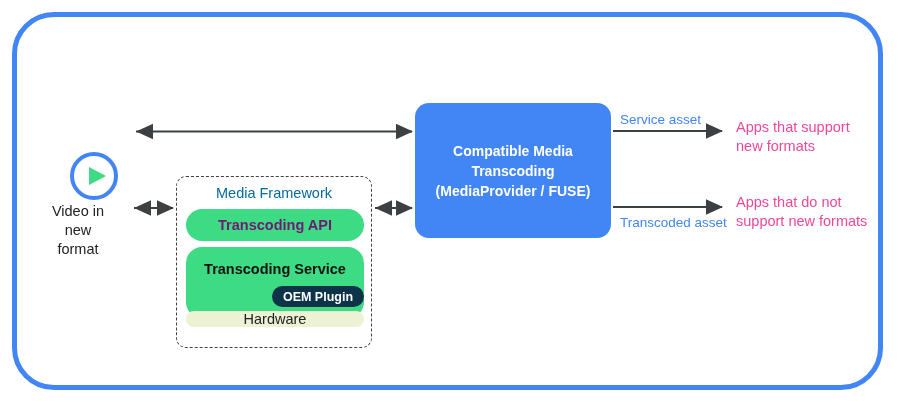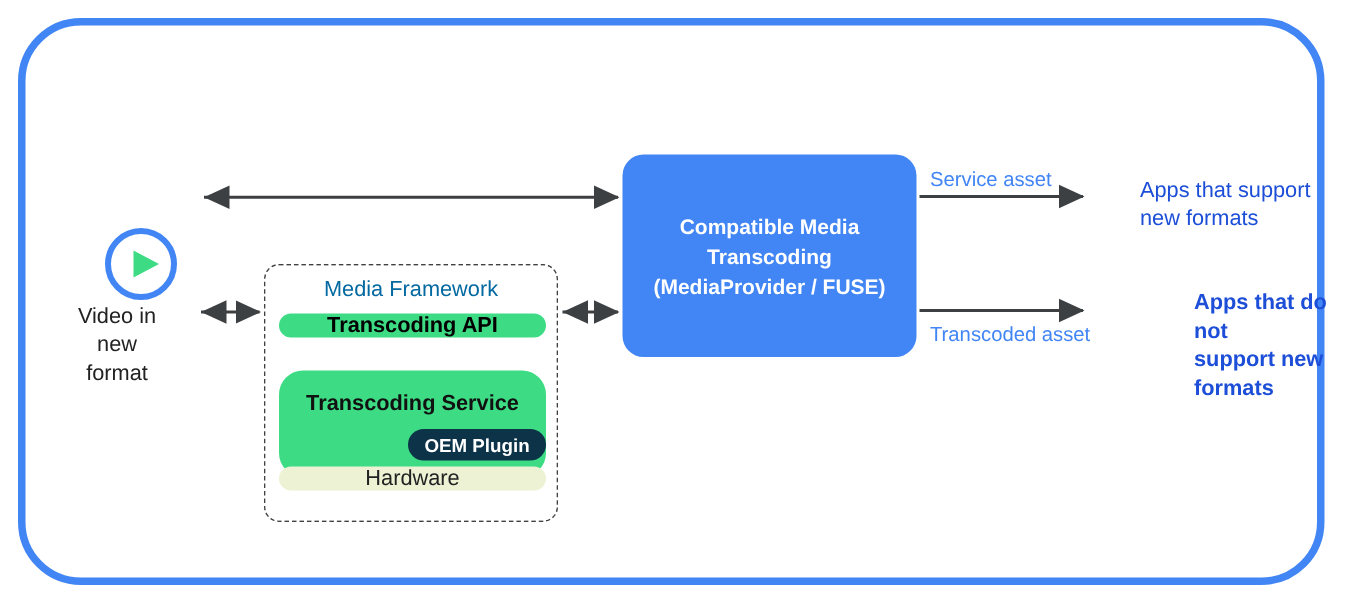"Apps that support" .apps-label { color: #1d4ed8 -> #ec4899; margin-left: 24px -> none }
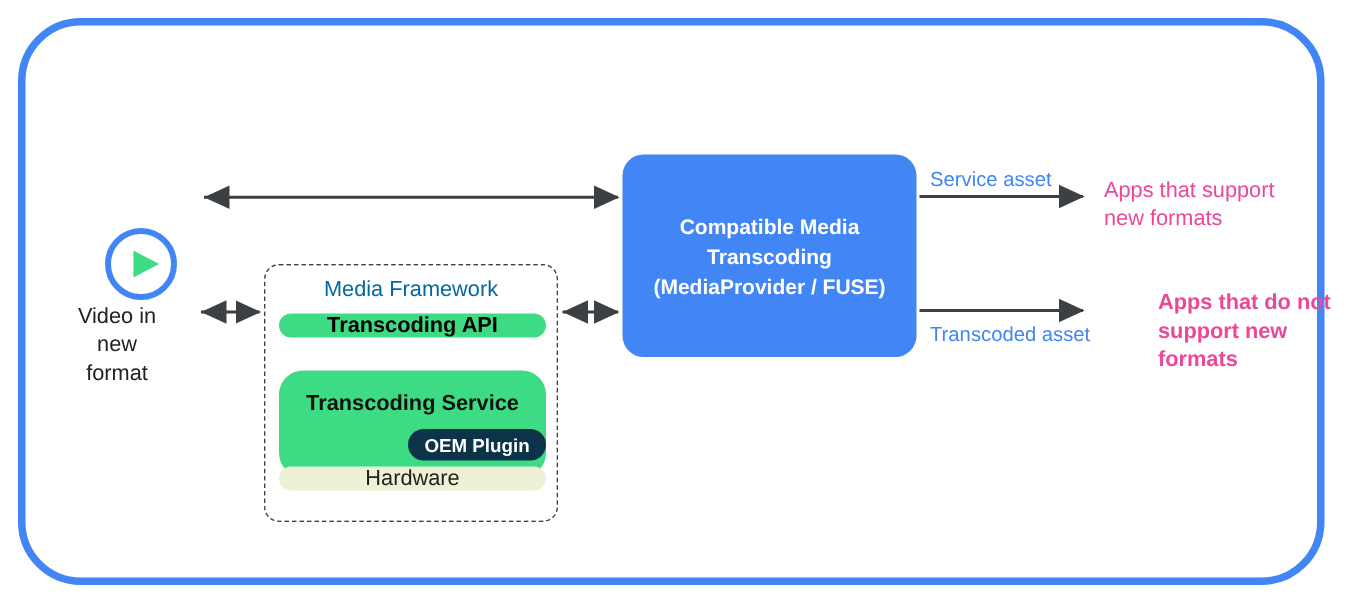"Apps that do not" #label-apps-nosupport { font-weight: bold -> none; left: 772px -> 736px }
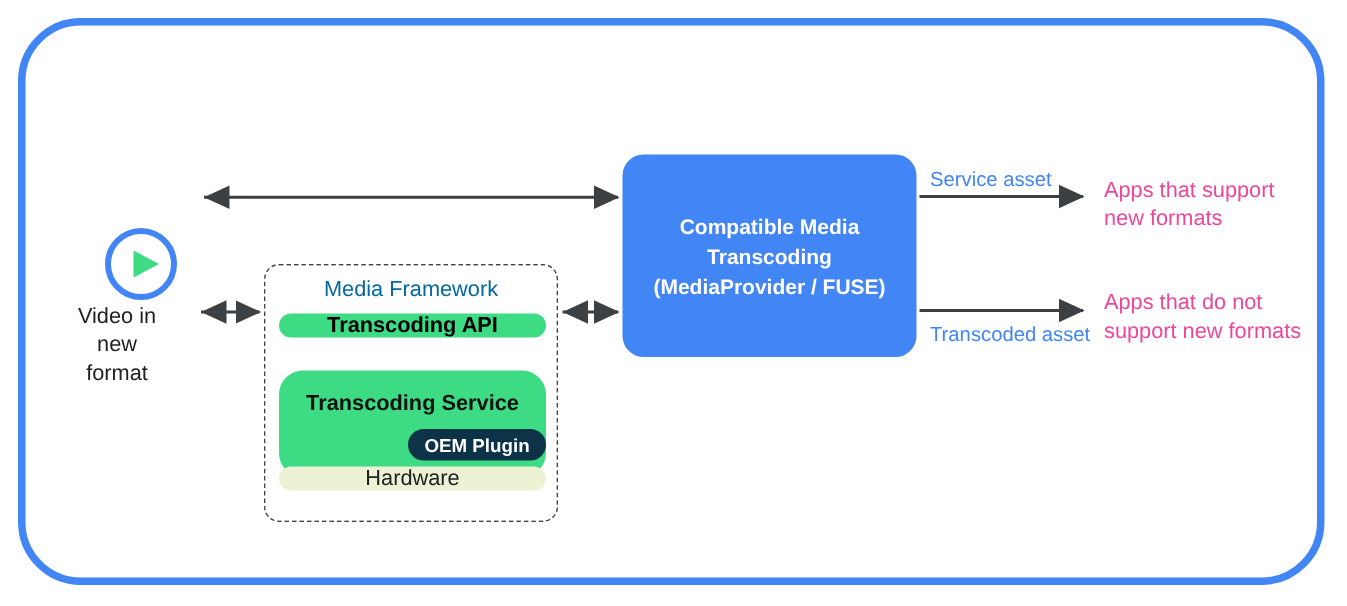"Transcoding API" #box-api { color: #000000 -> #701a75; height: 16px -> 32px }
